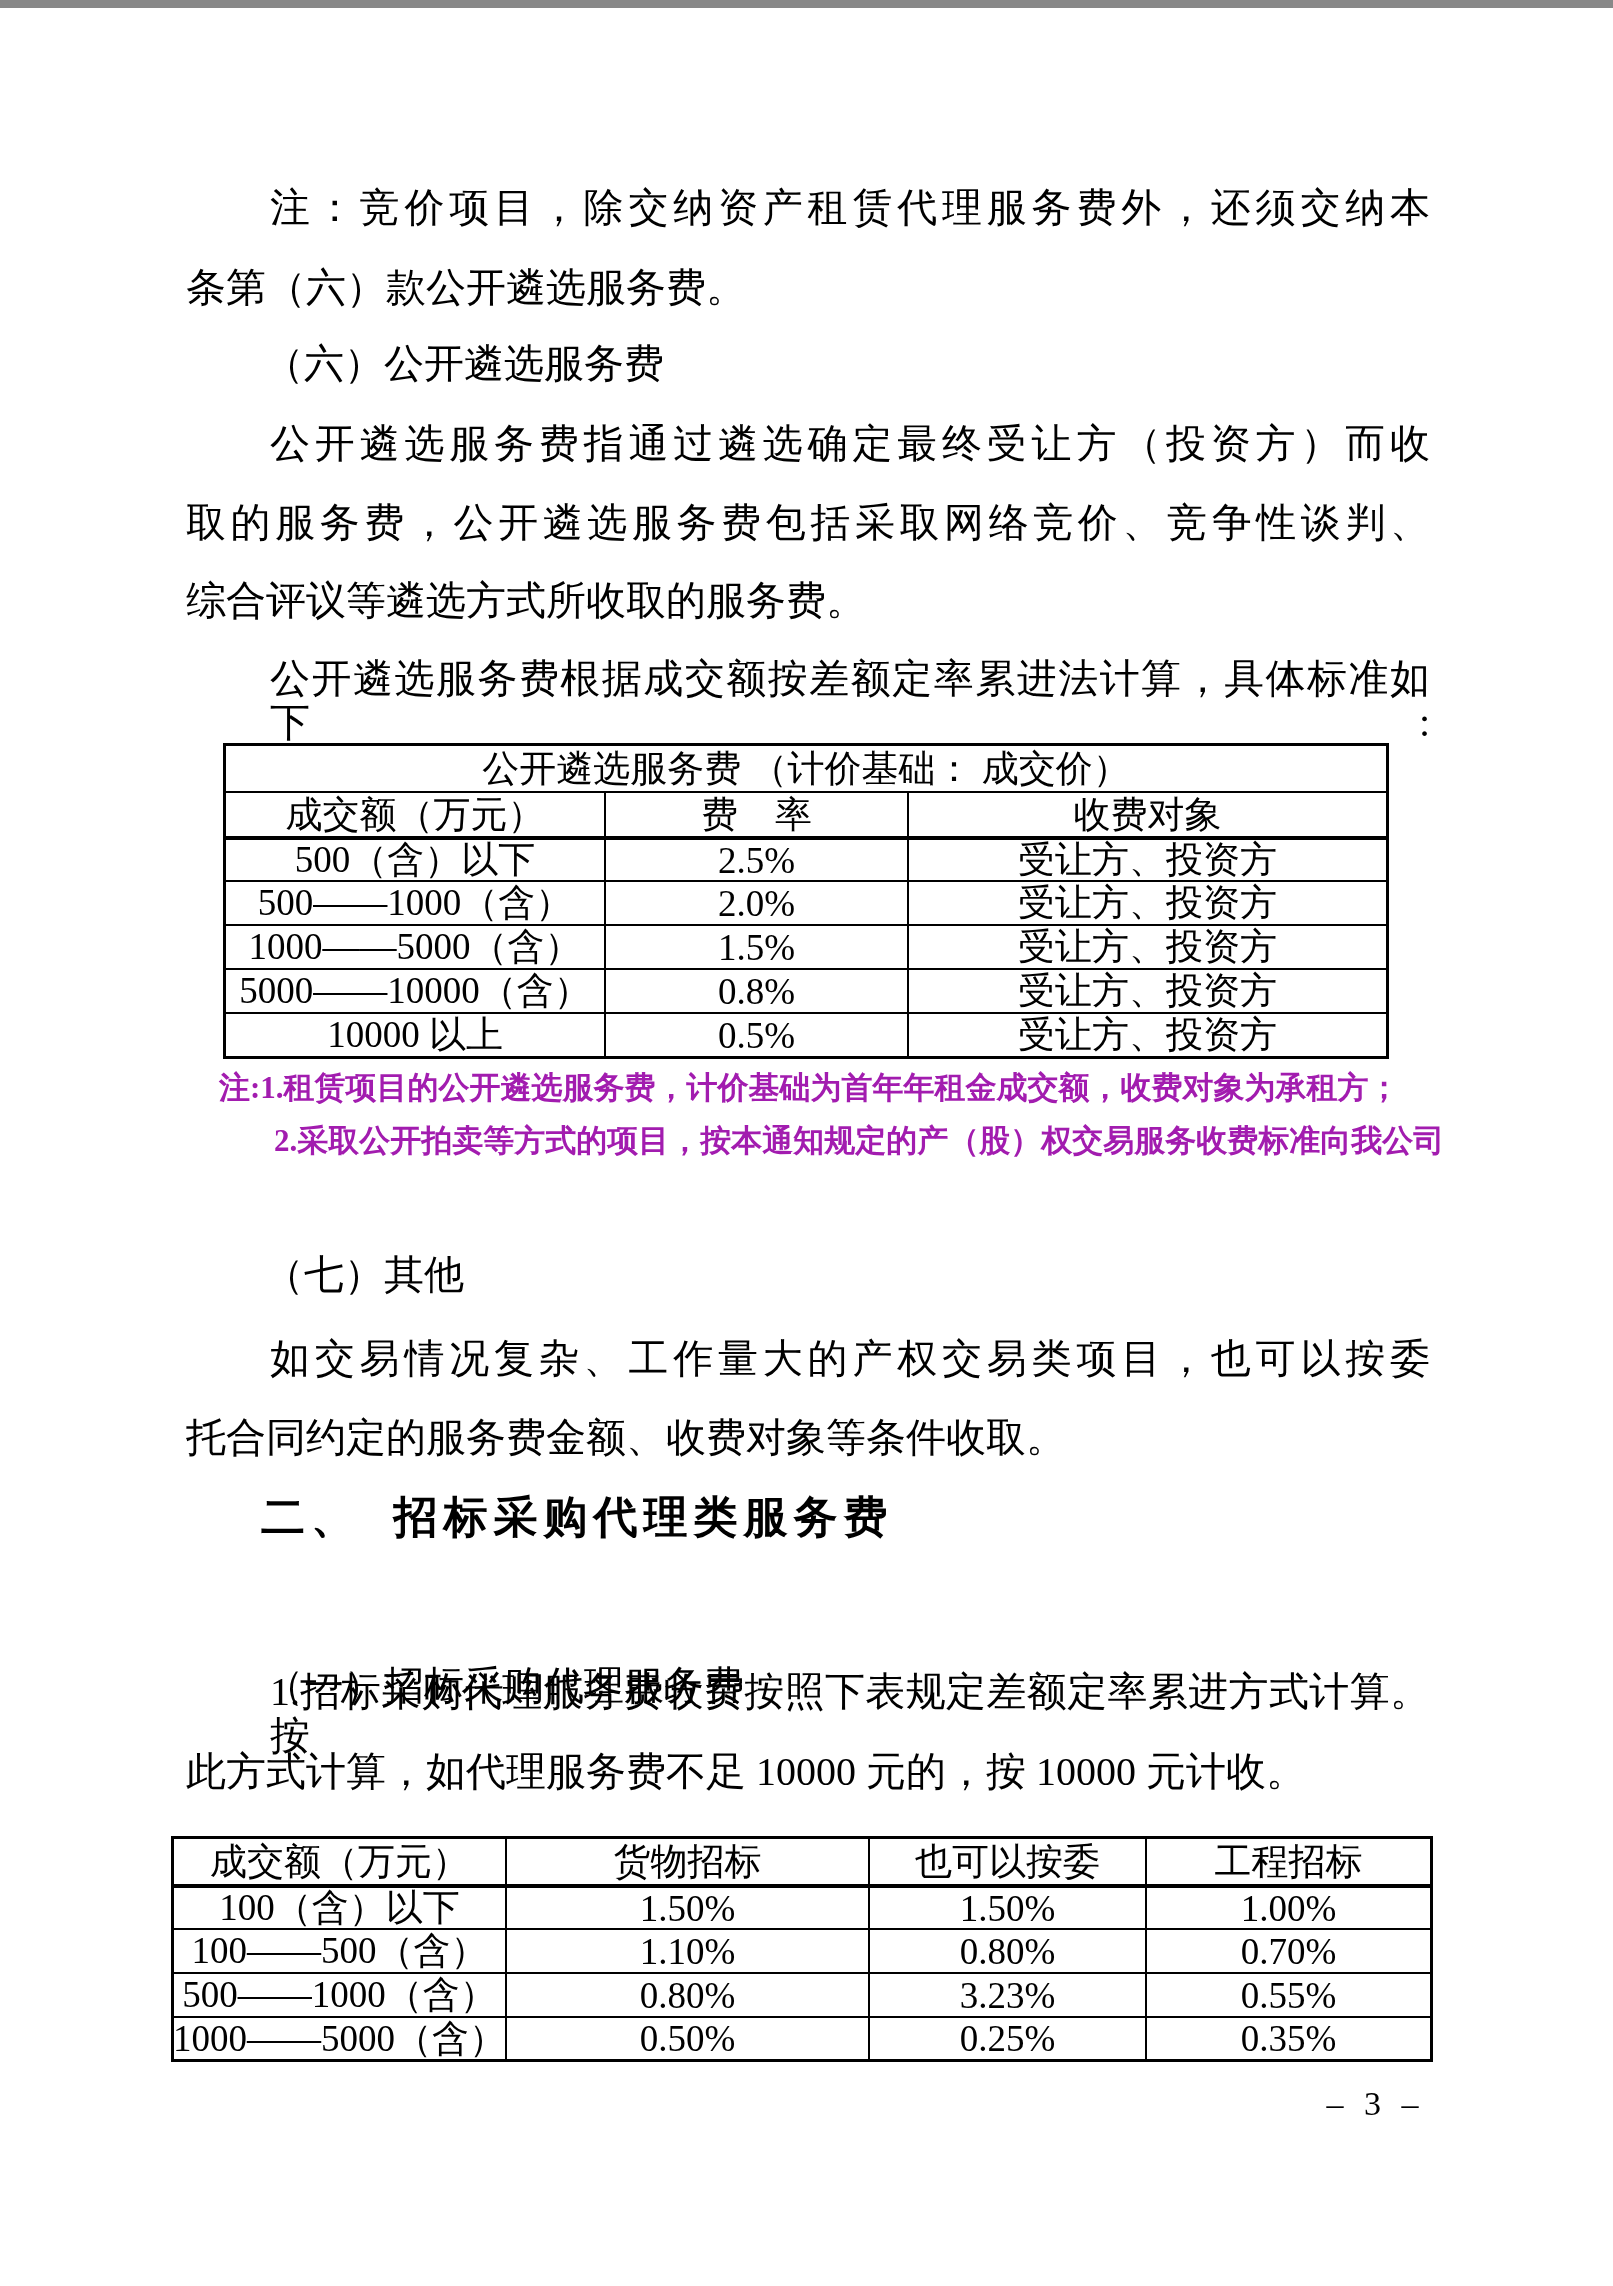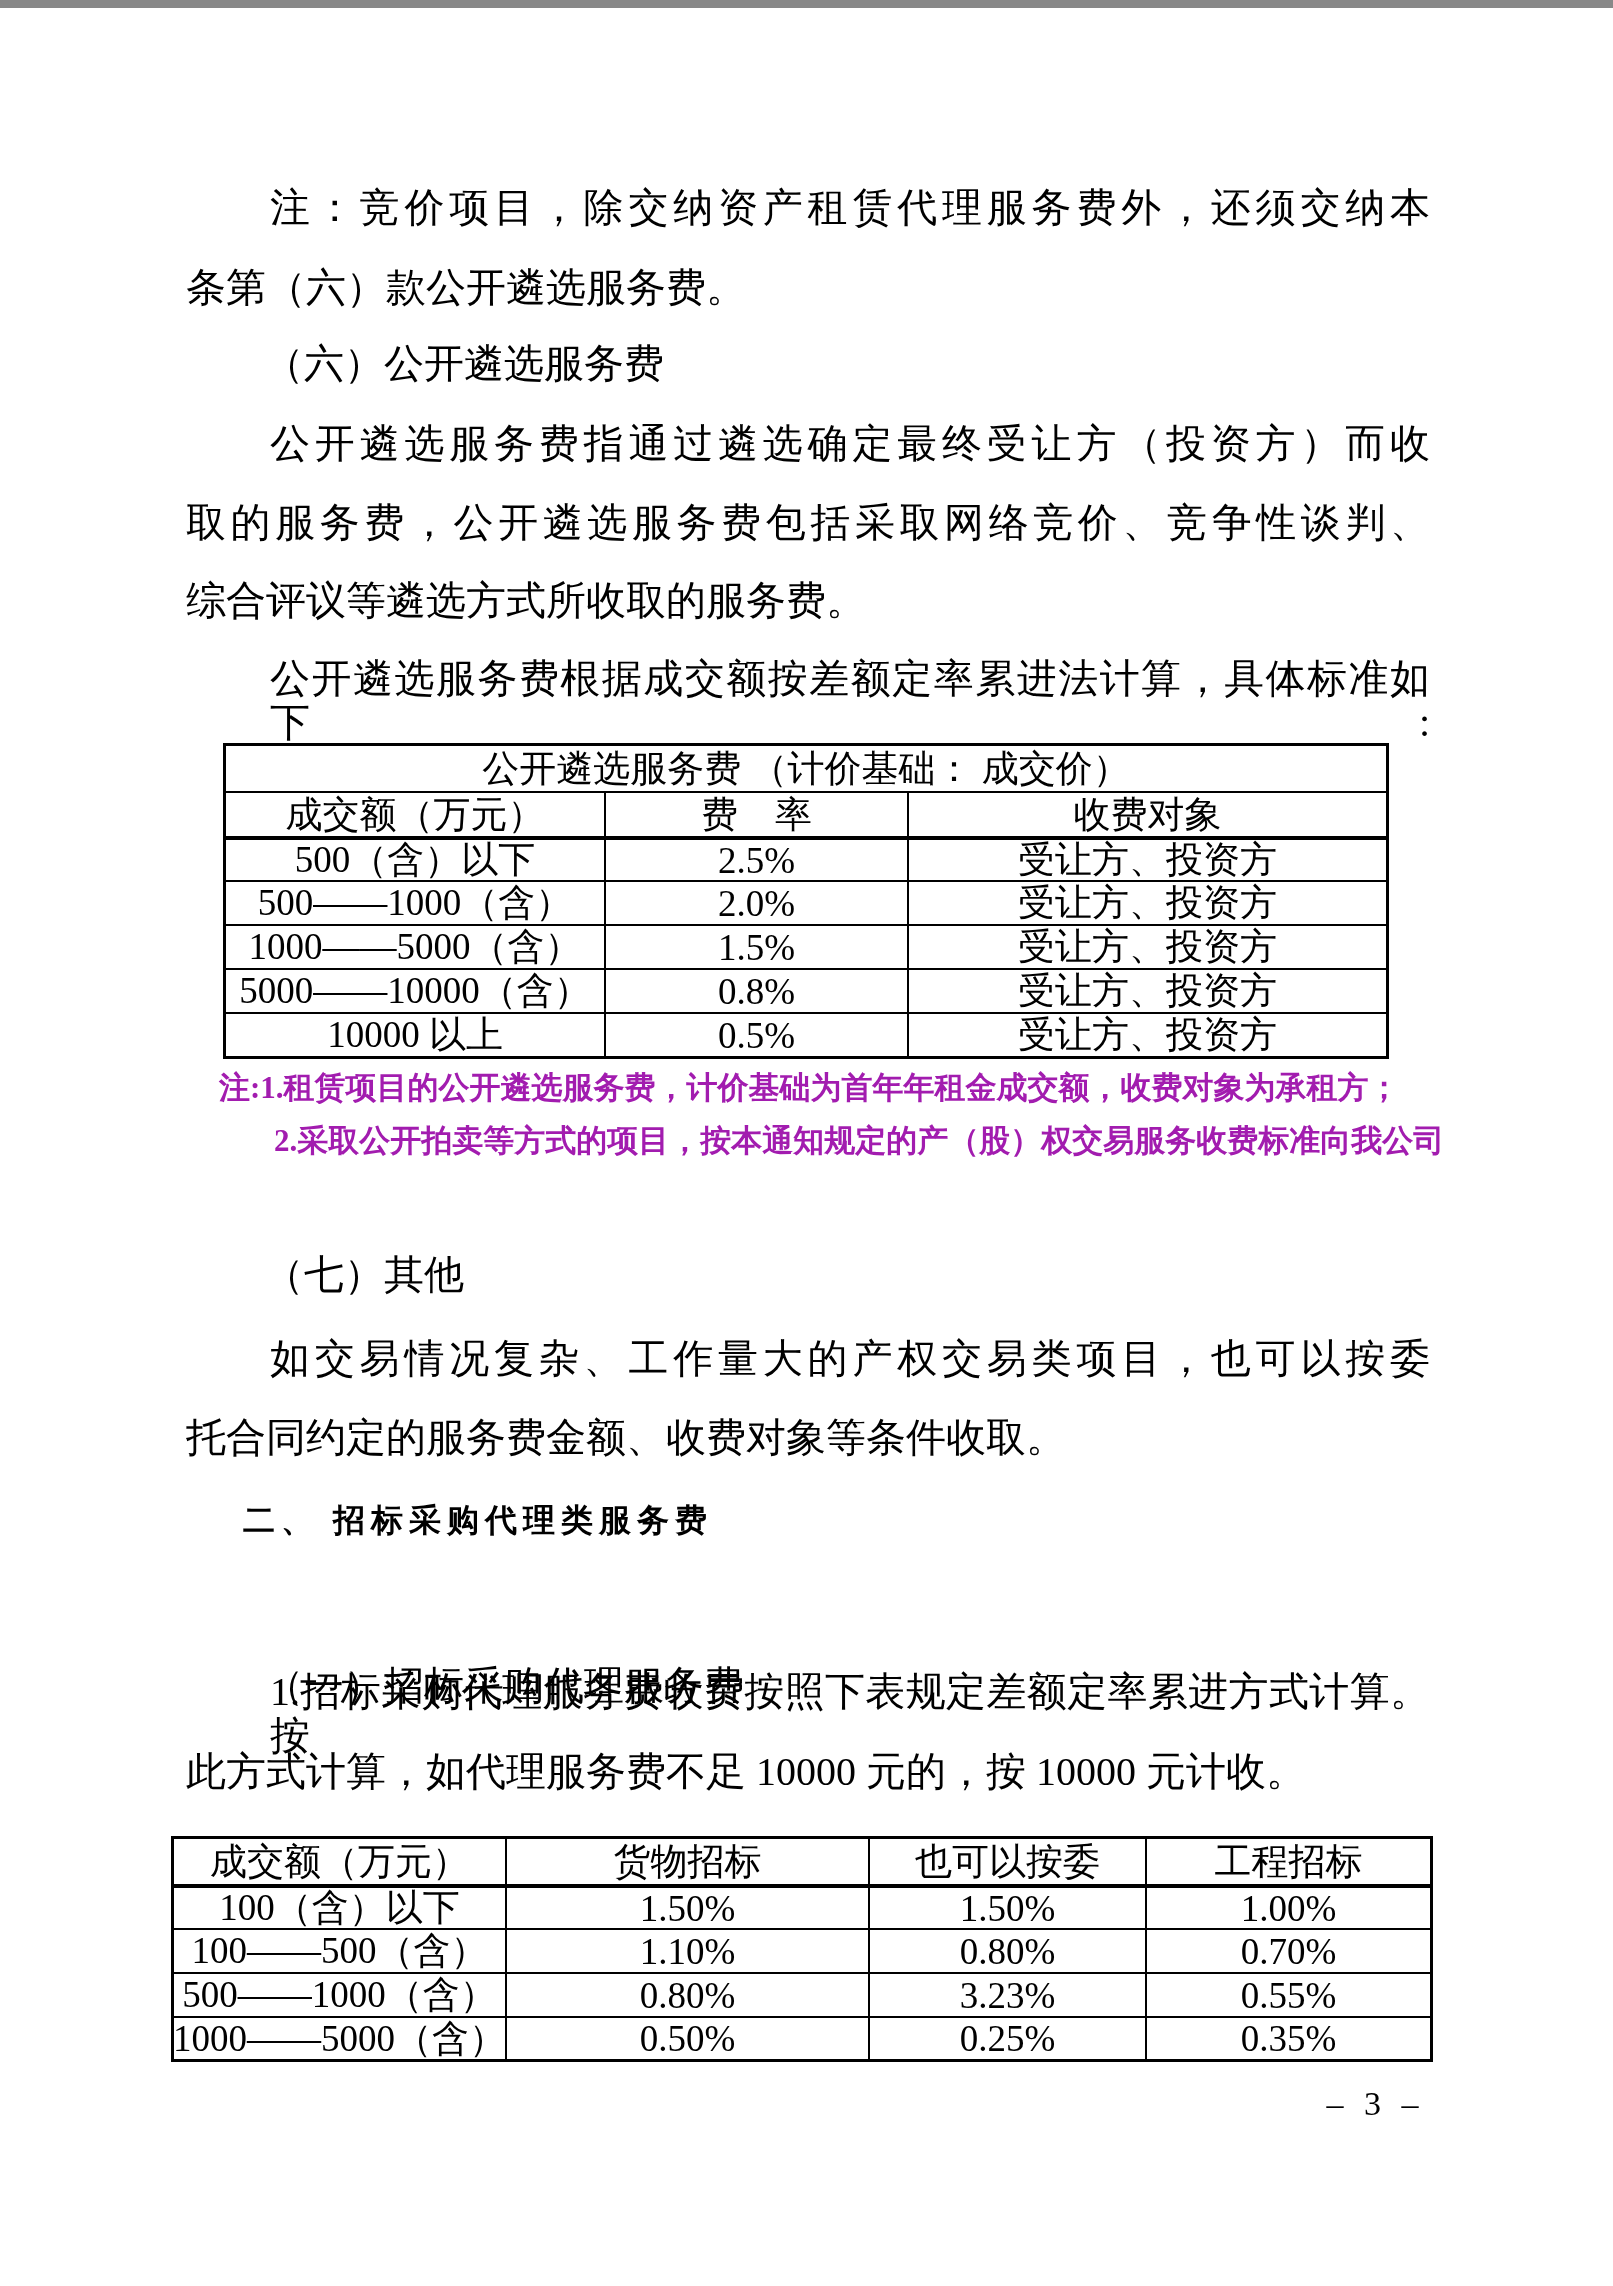"二、 招标采购代理类服务费" .h2 { font-family: Liberation Serif, serif -> Liberation Mono, monospace; font-size: 32px -> 44px; left: 243px -> 261px }
